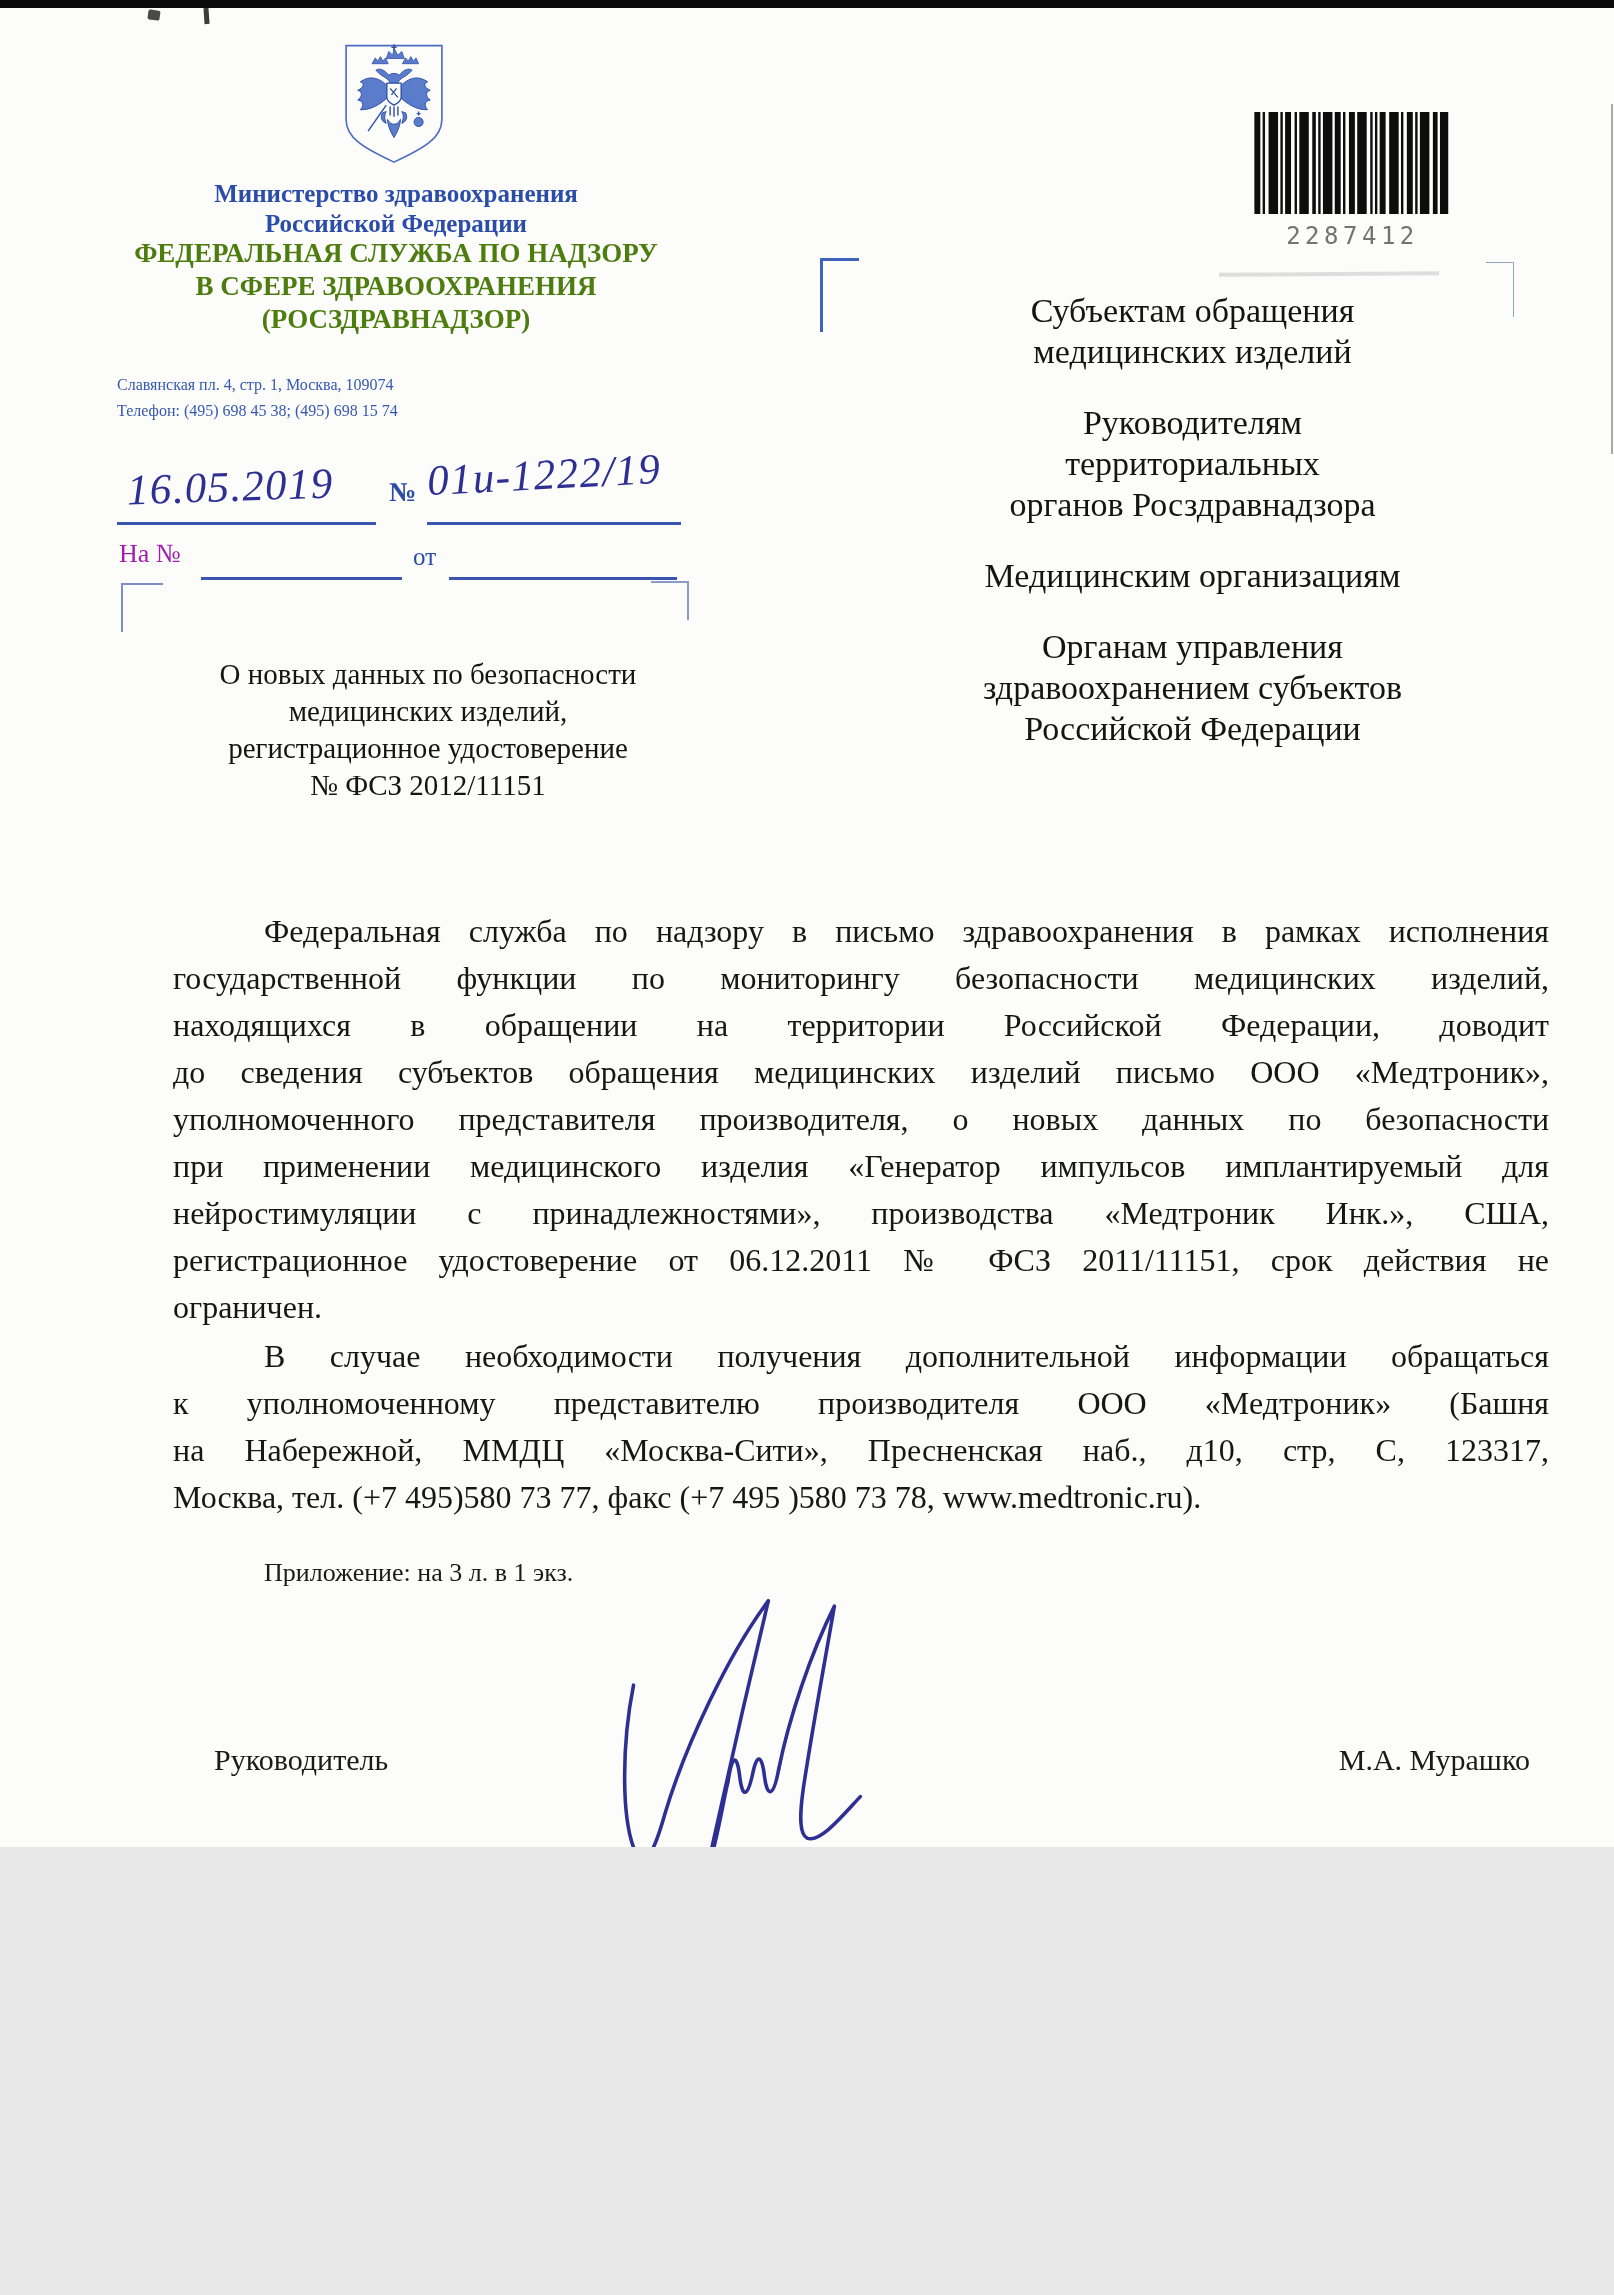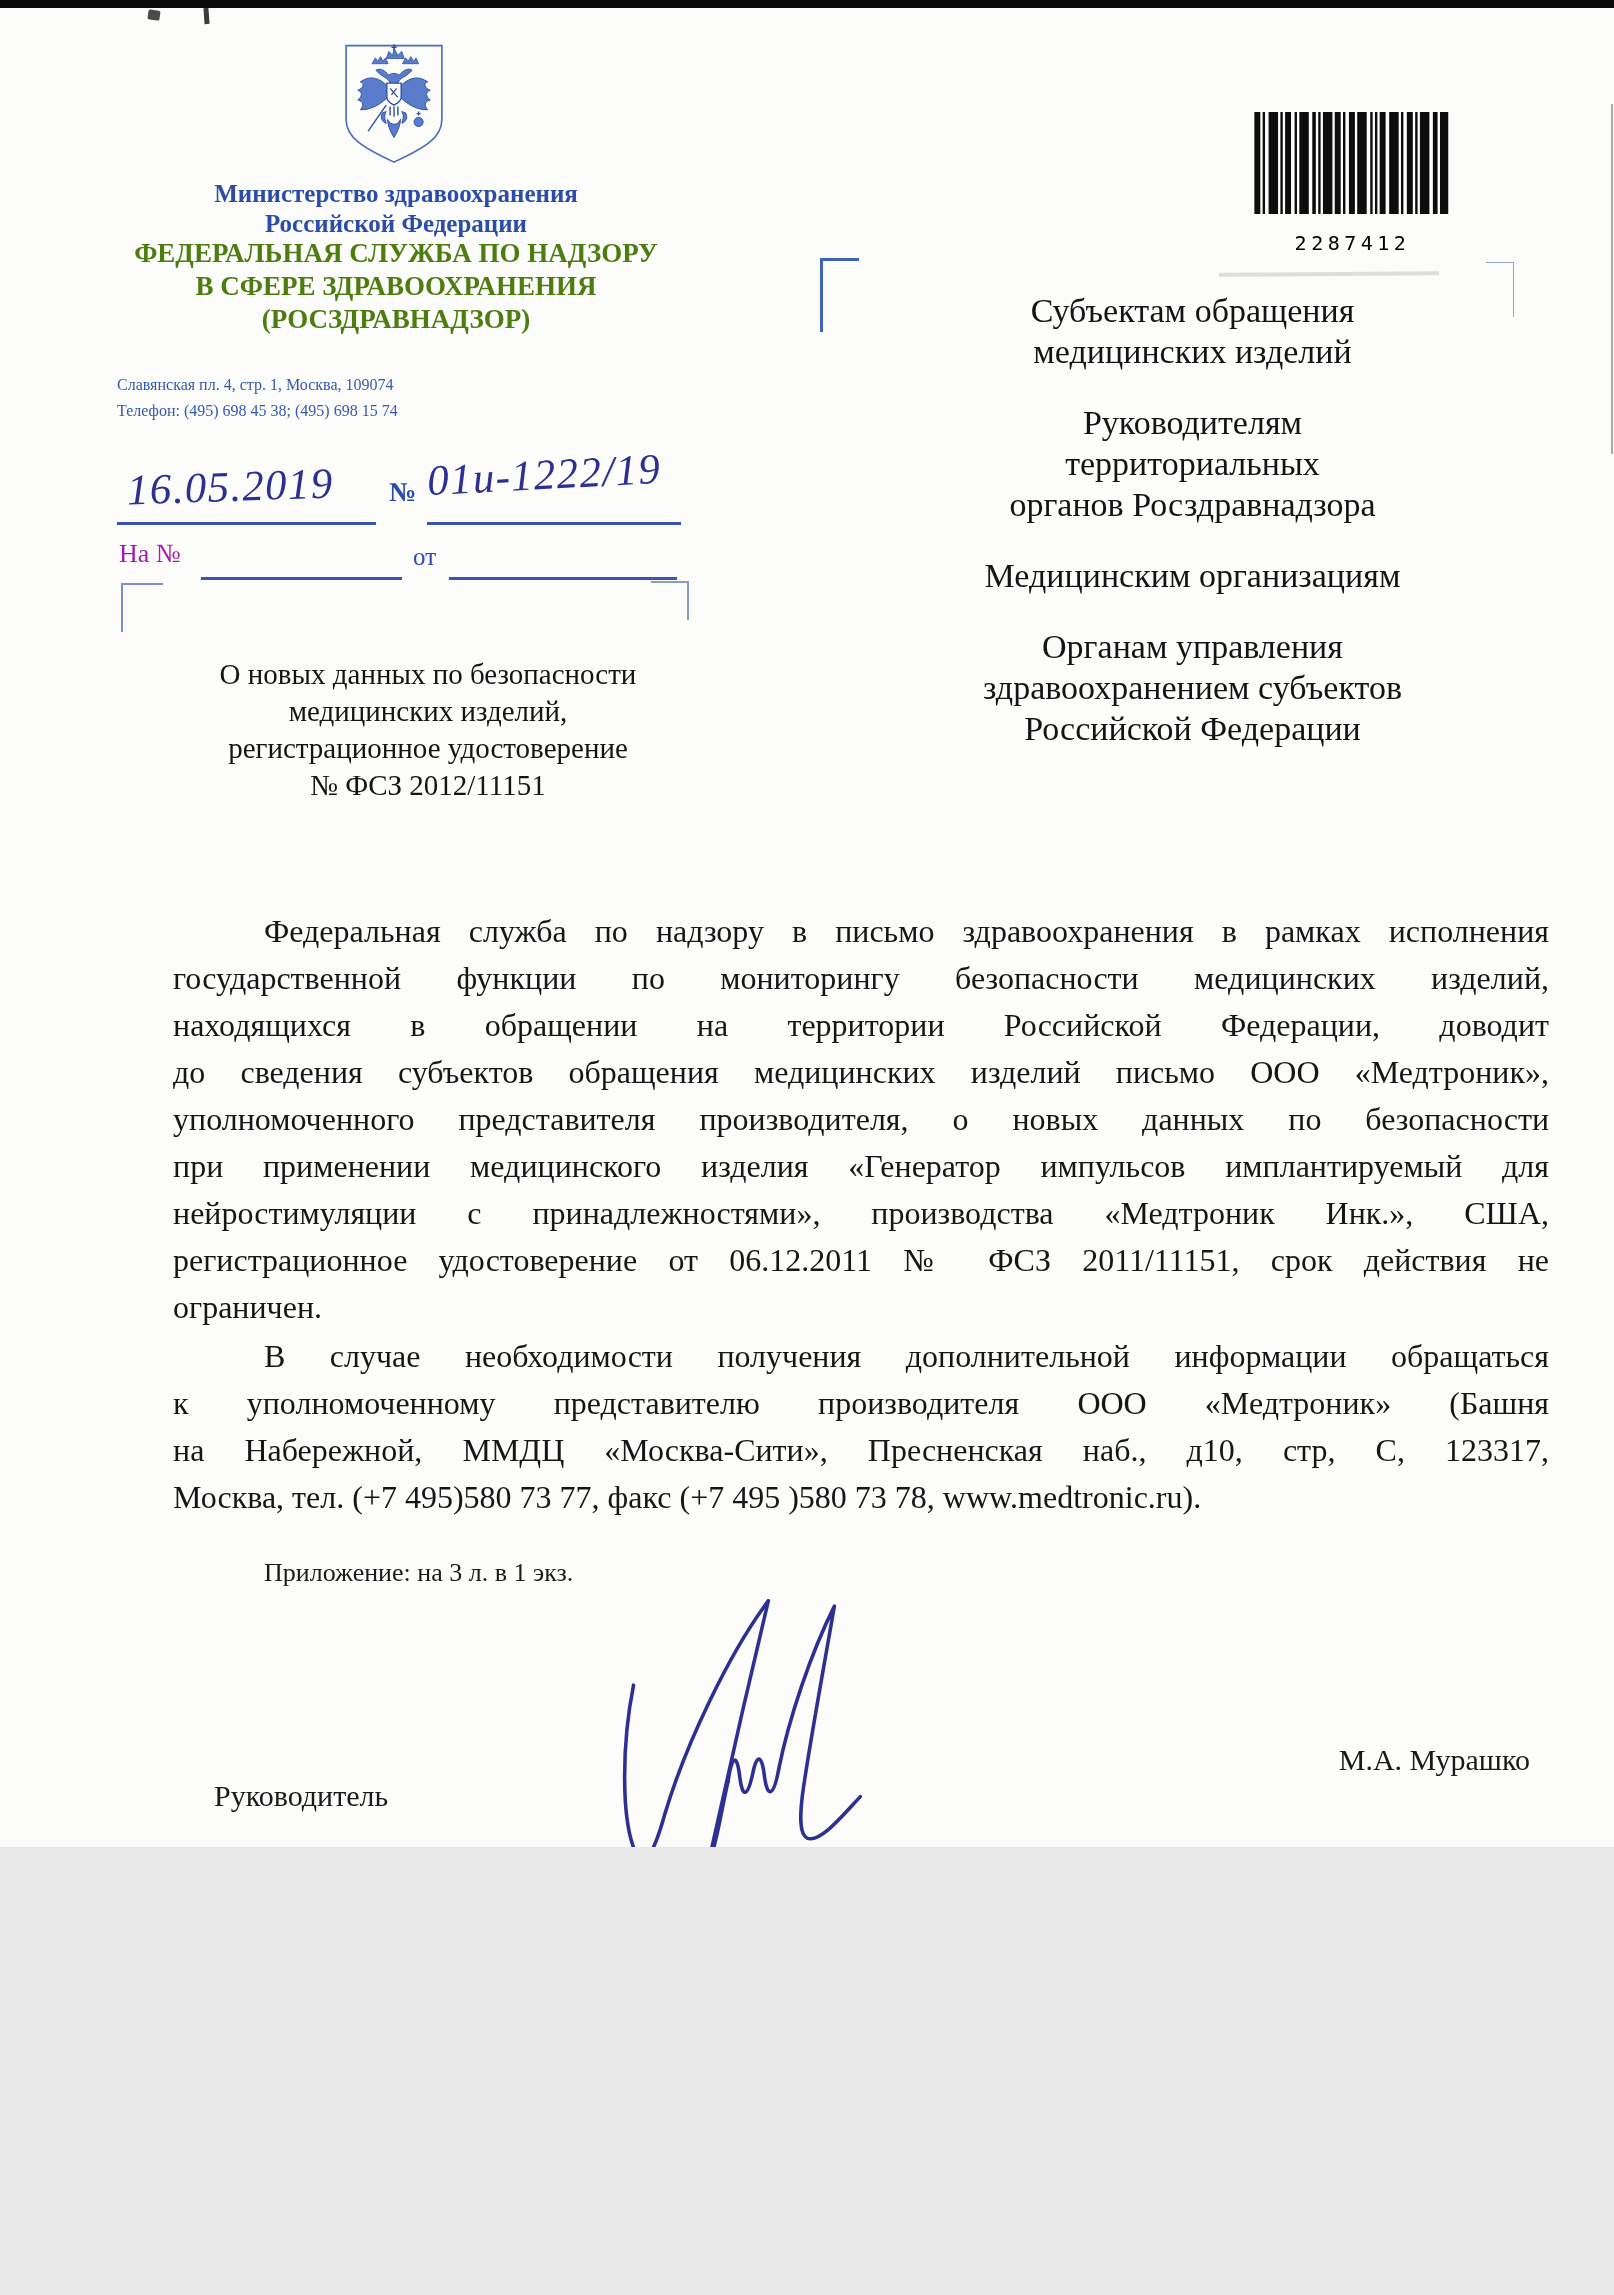"2287412" .barcode-num { color: #000000 -> #737373; font-size: 20px -> 24px; margin-top: 17px -> 8px }
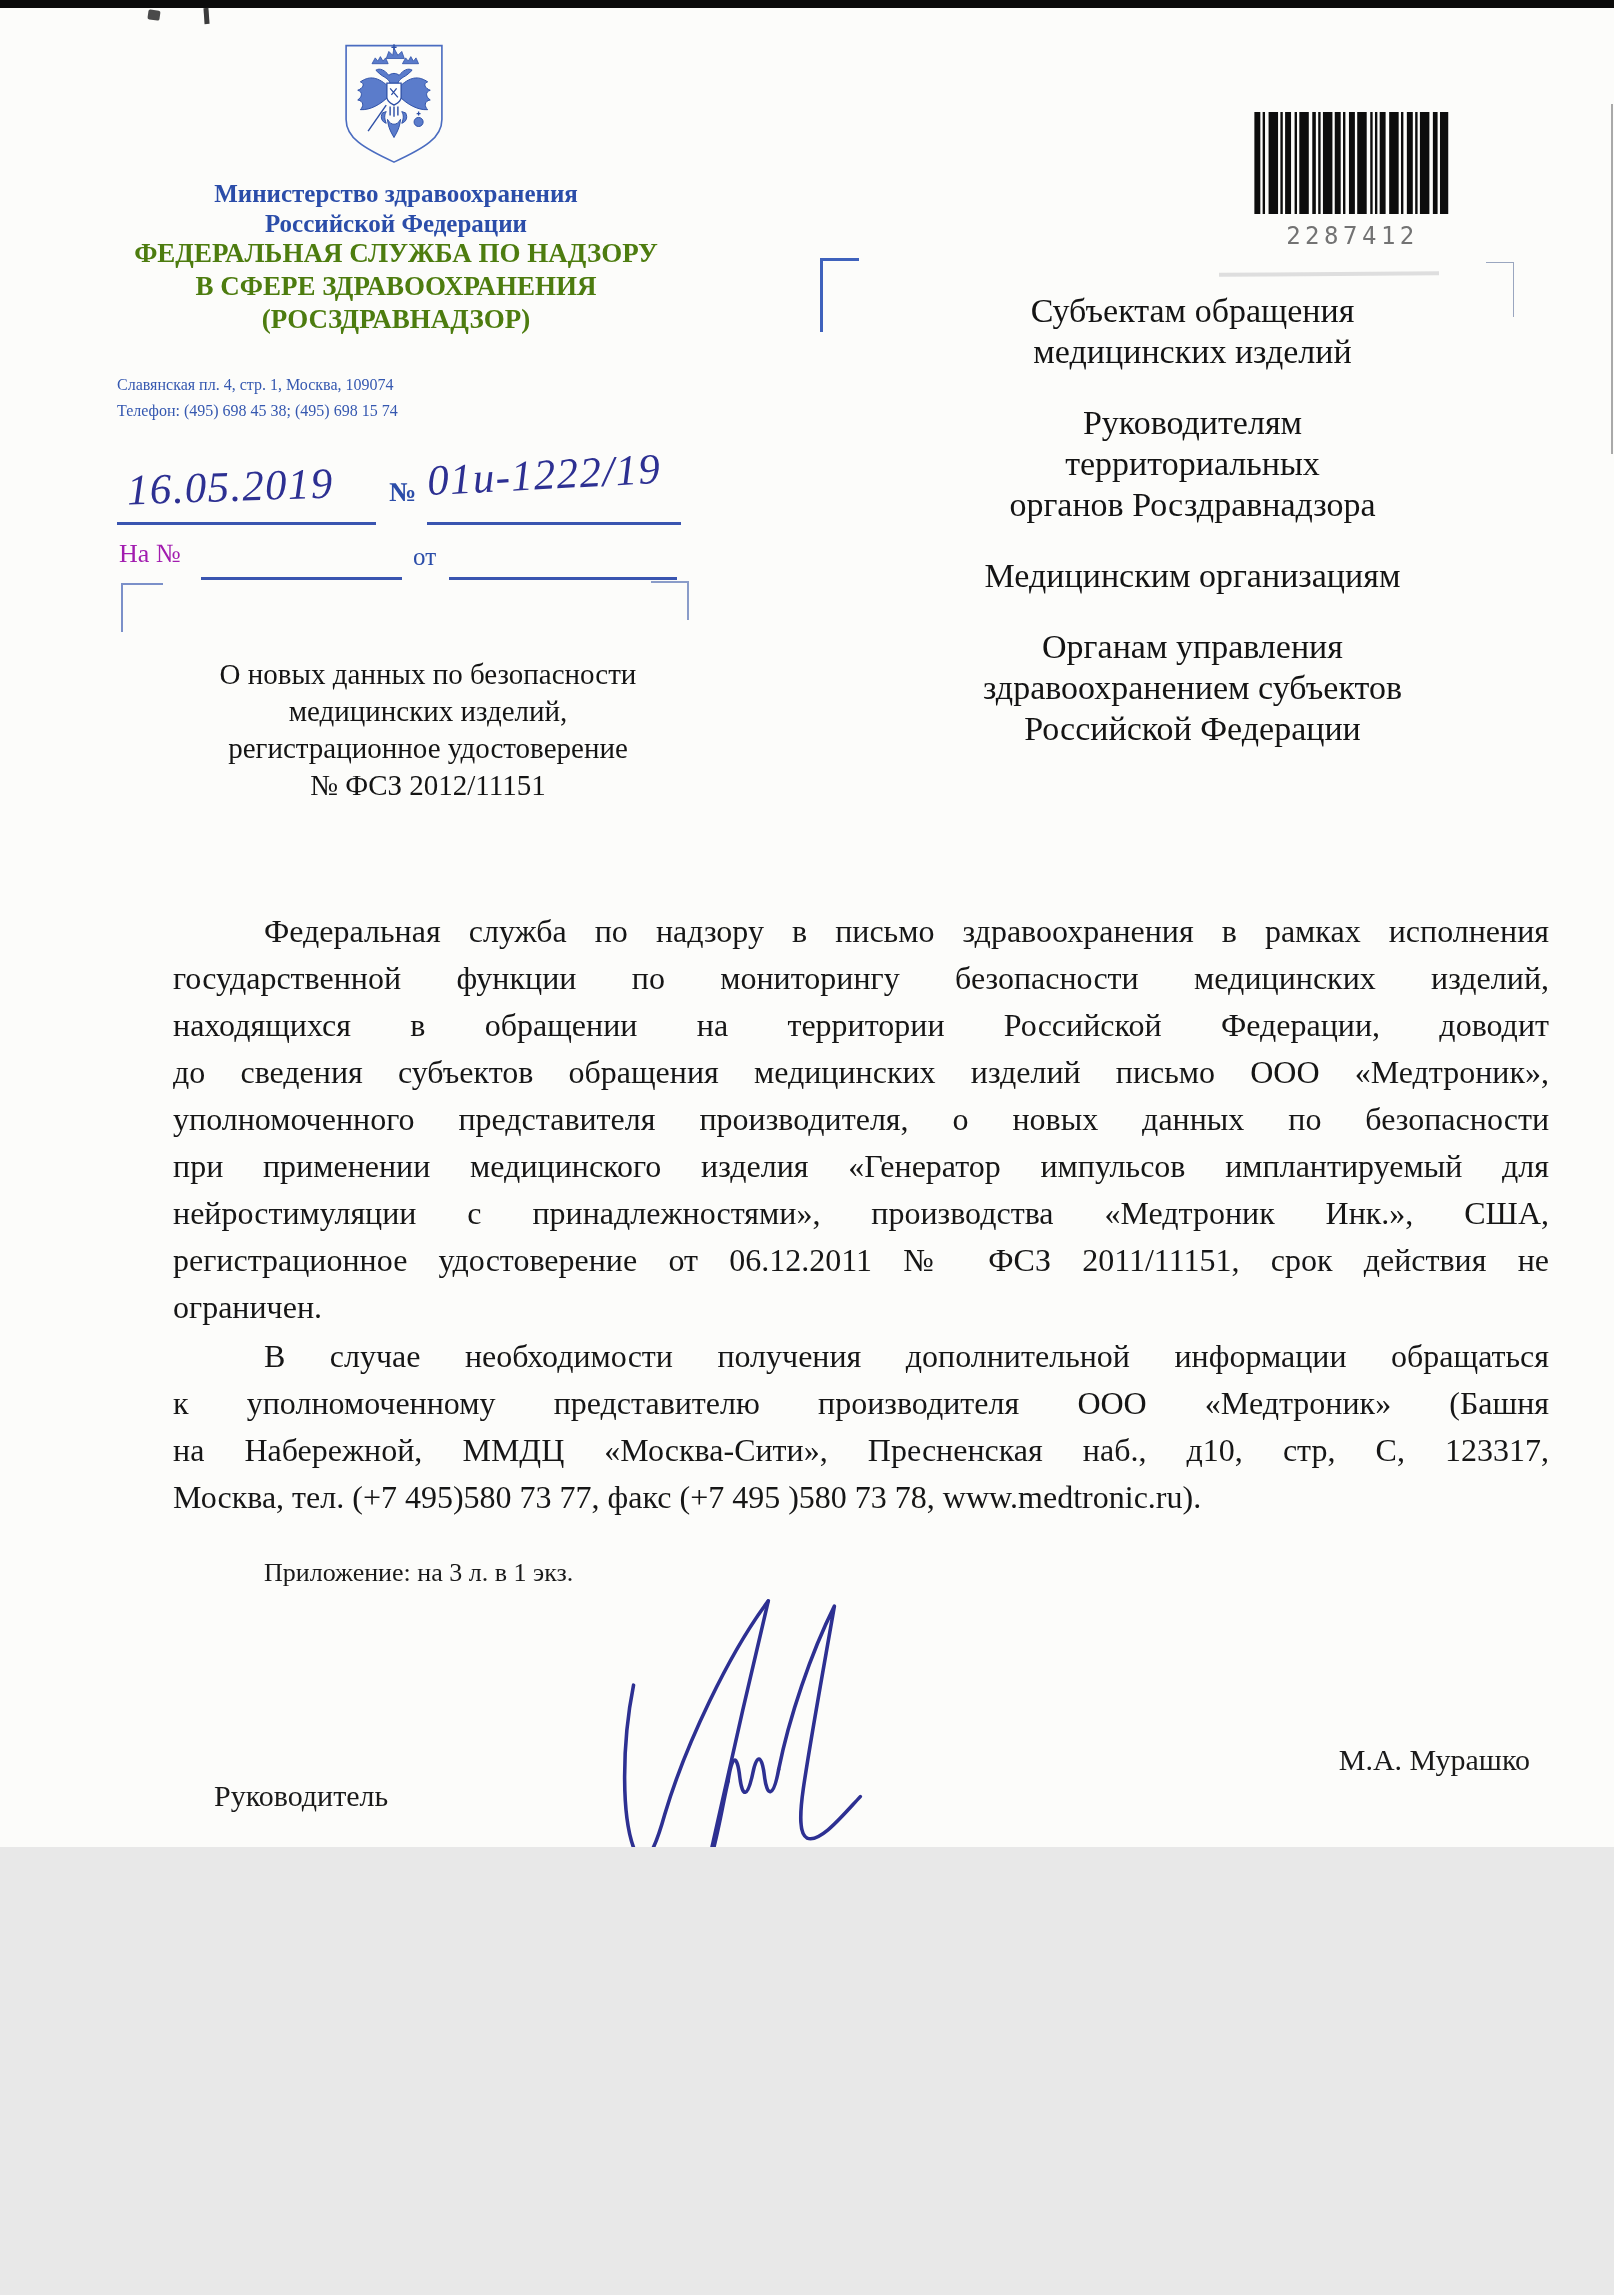"Руководитель" .position-label { margin-top: 36px -> none }
